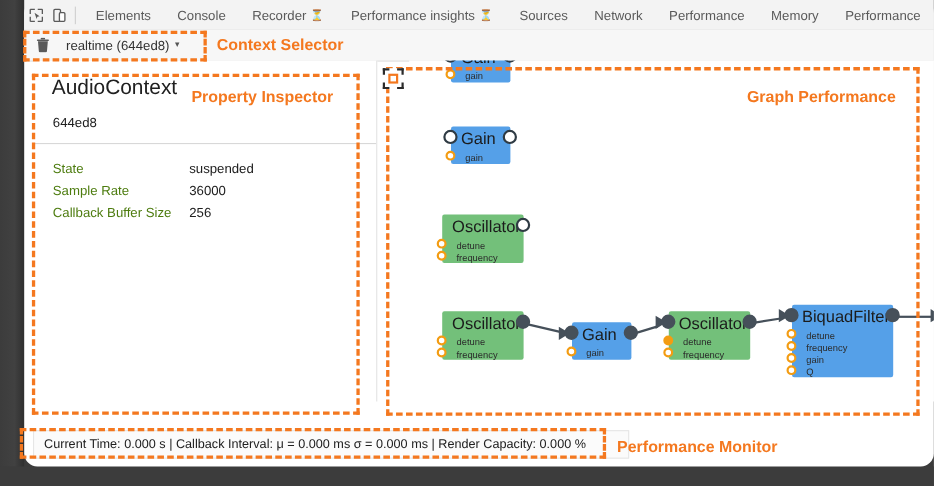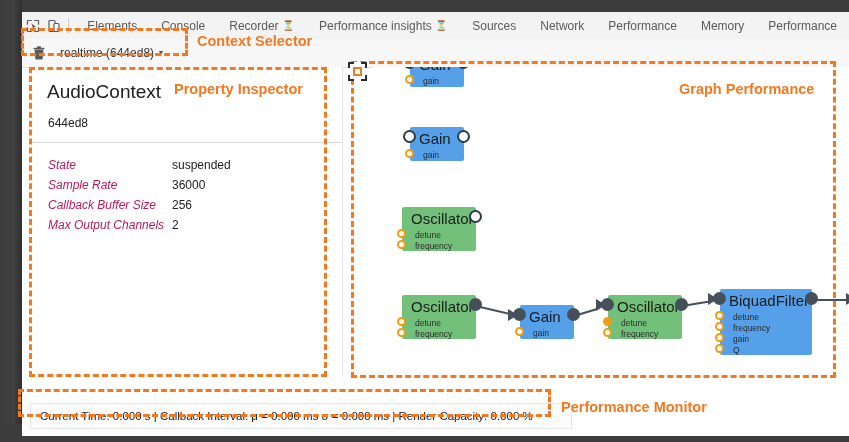"Elements" .devtools { border-radius: none -> 12px; top: 12px -> 0 }
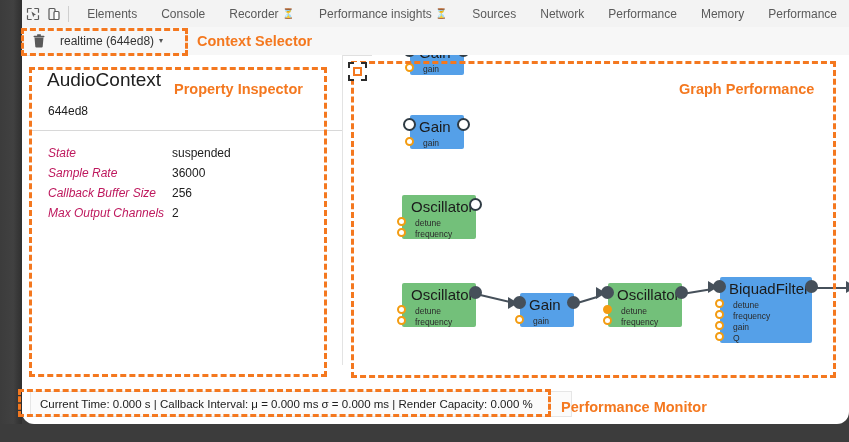"State" .pkey { color: #be185d -> #4d7c0f; font-style: italic -> none }
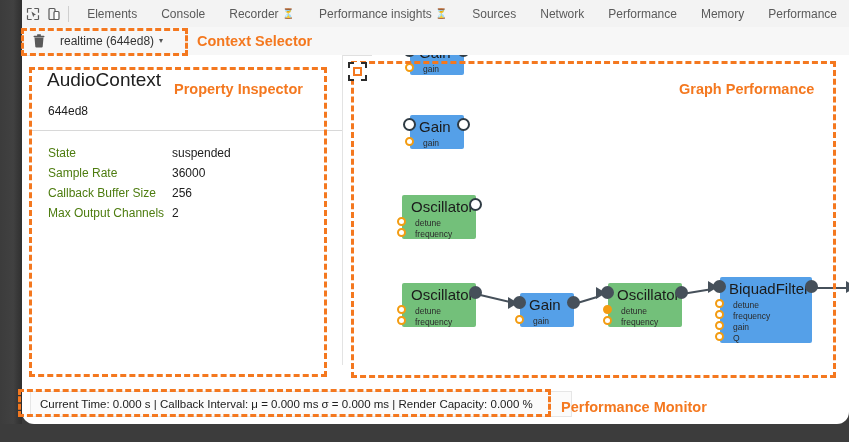"Max Output Channels" div.prow { html: <div> <div>Max Output Channels</div> <div>2</div> </div> -> none }
